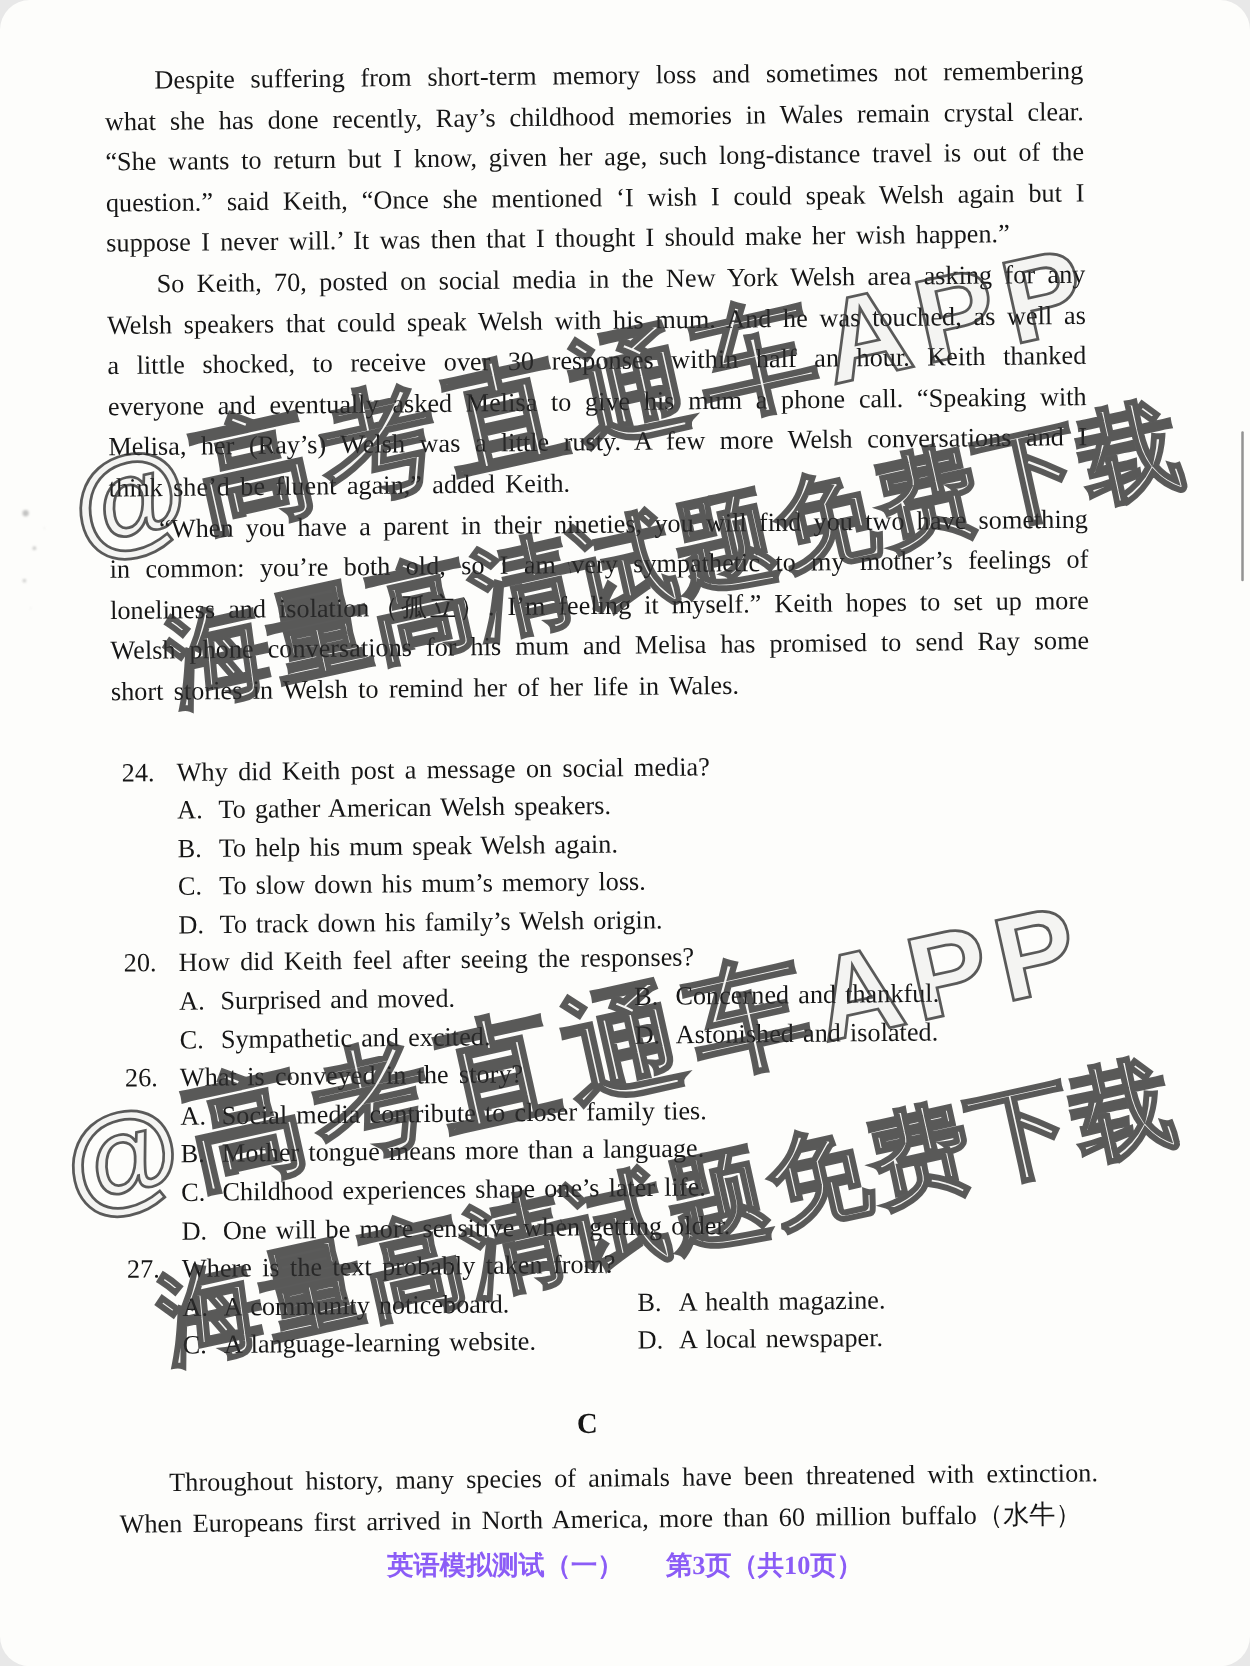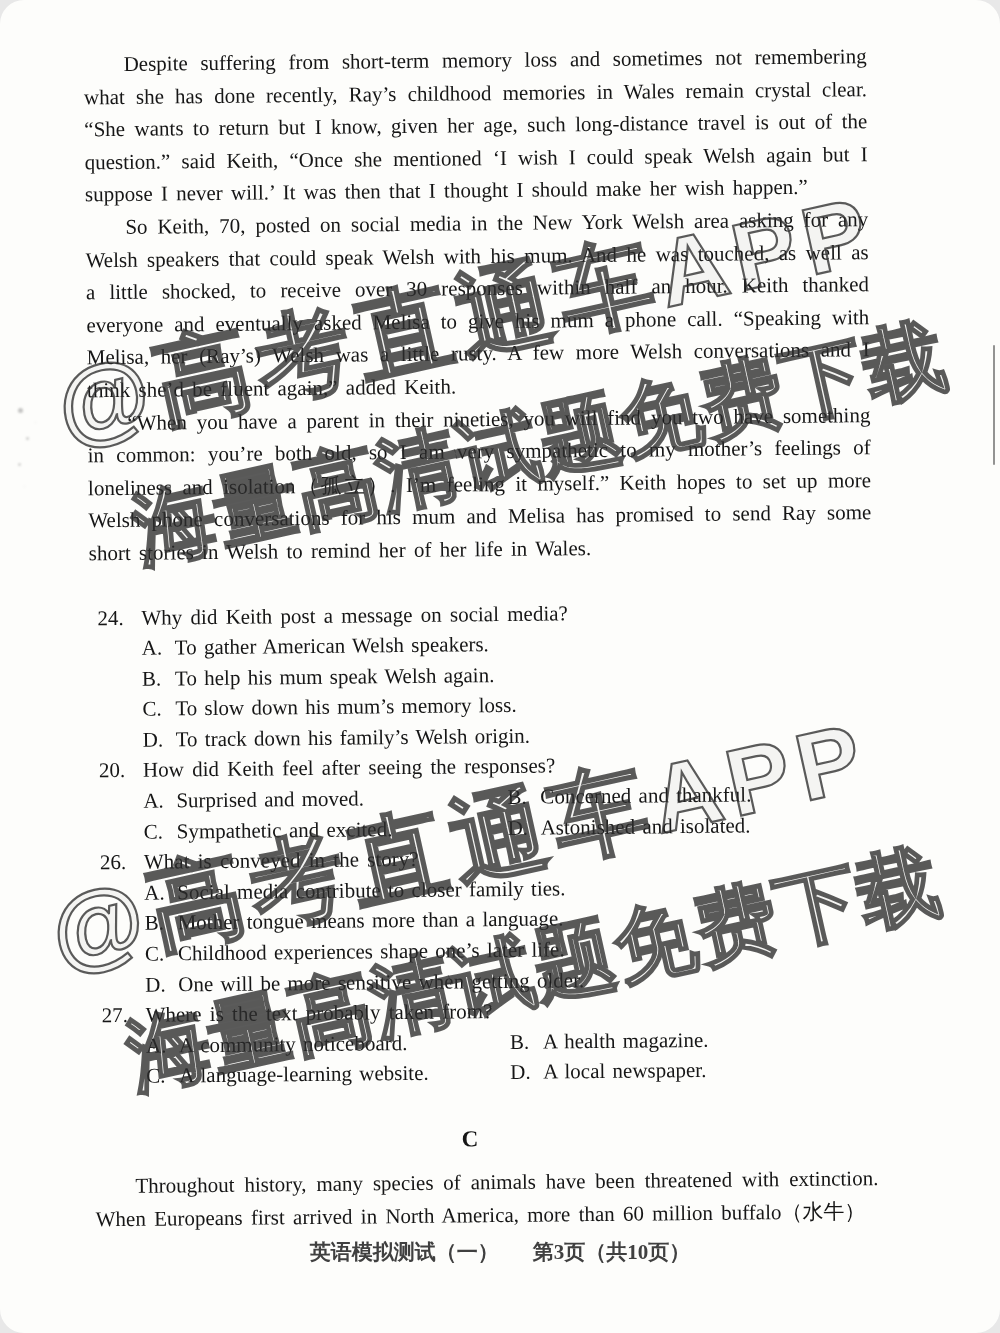"英语模拟测试（一） 第3页（共10页）" .footer { color: #404040 -> #8b5cf6 }
